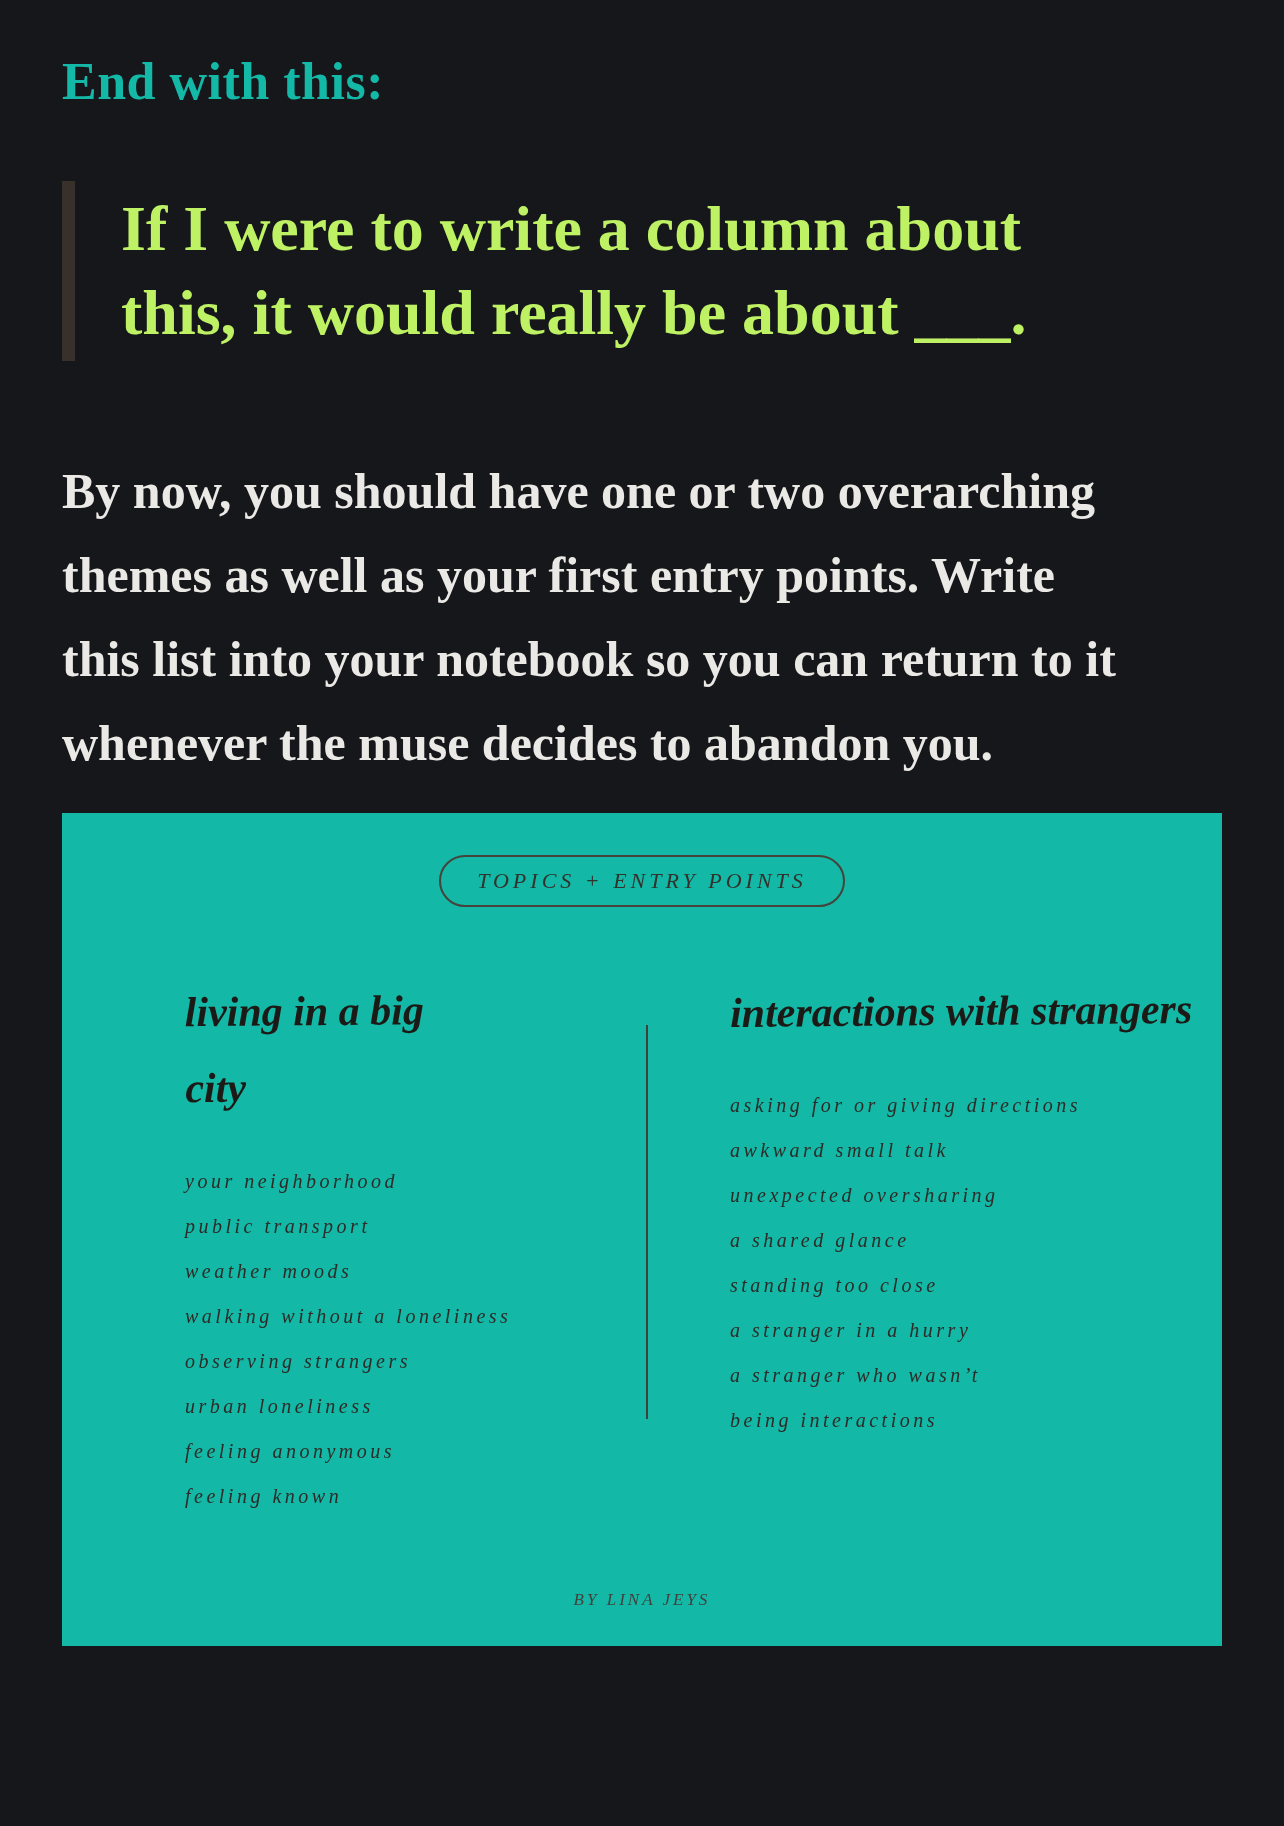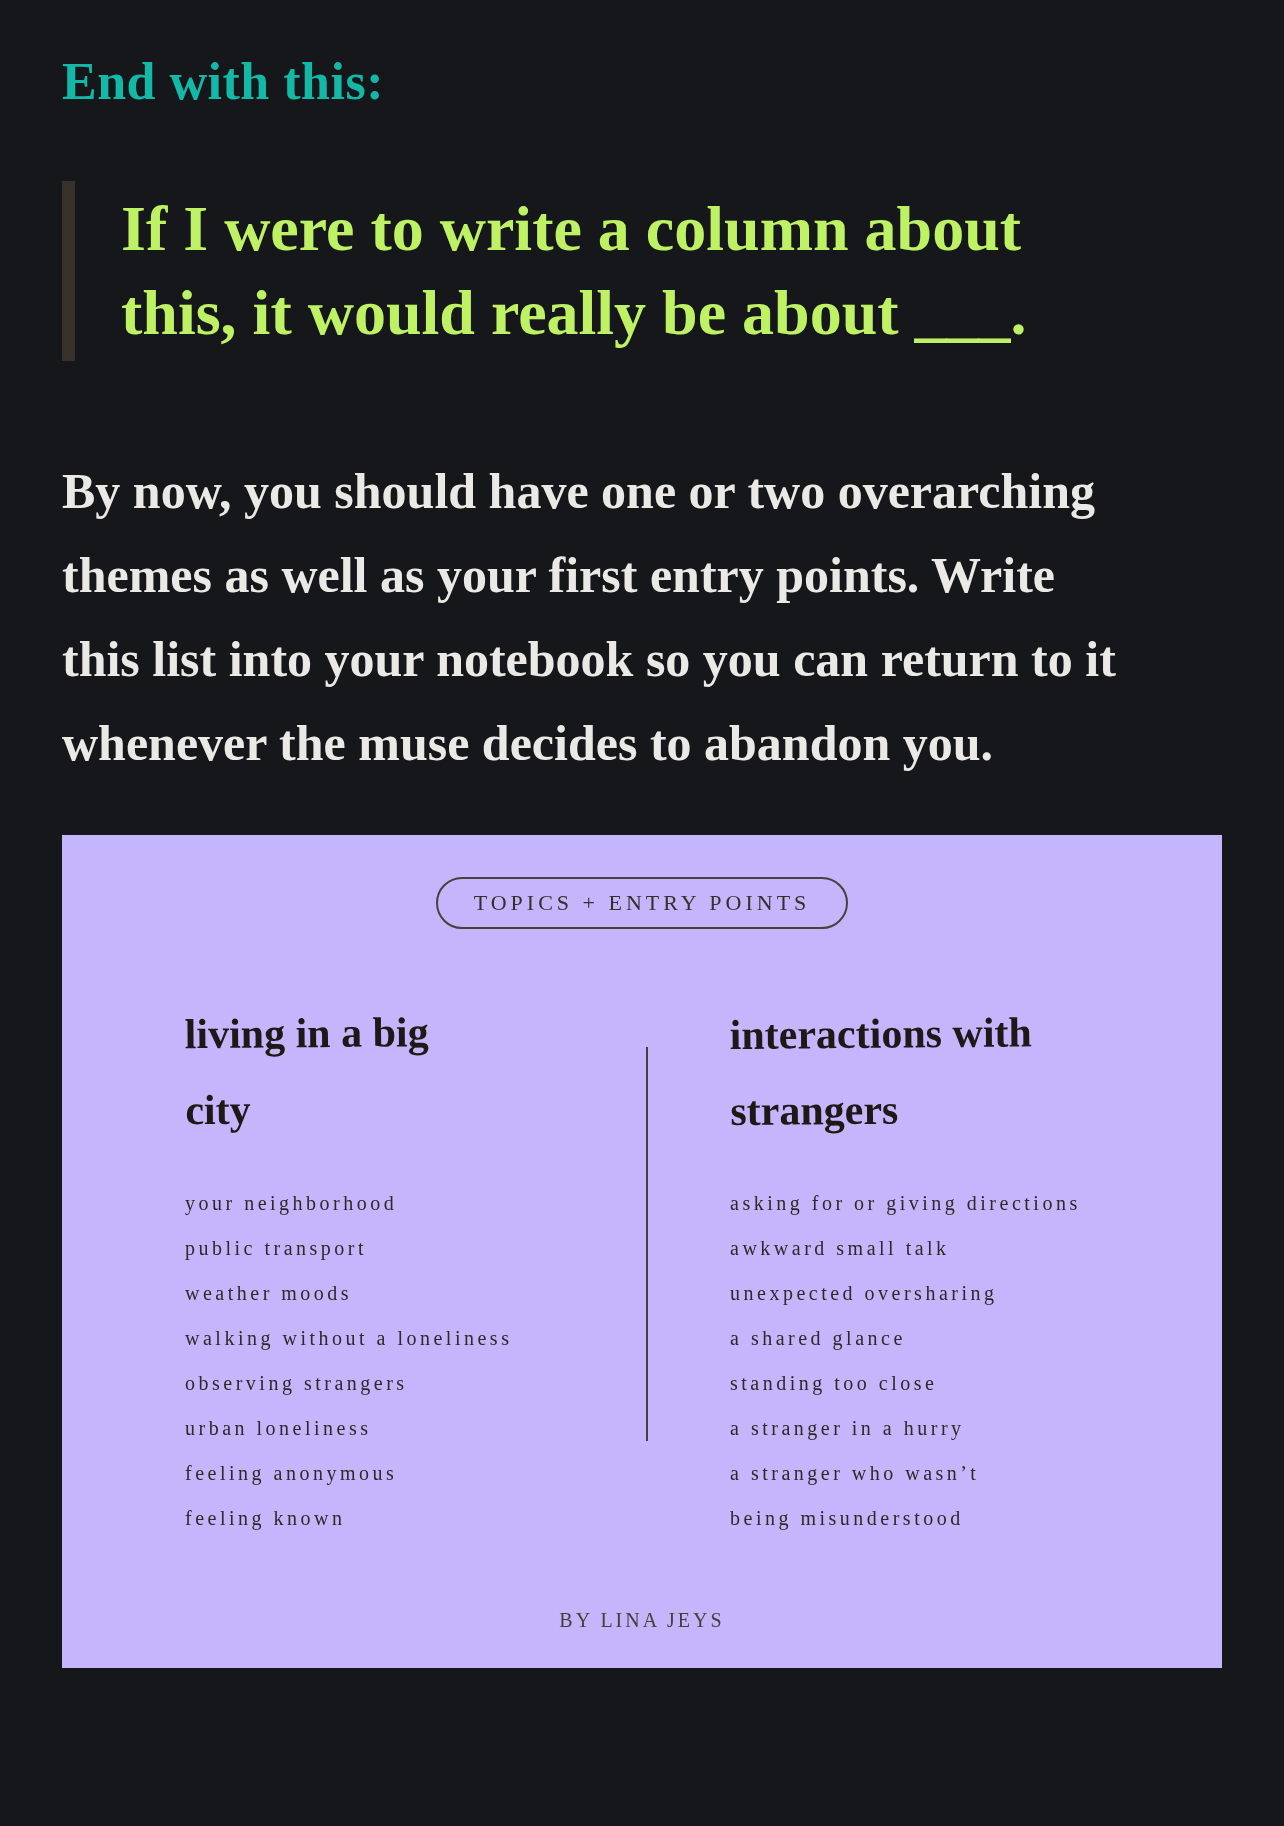"TOPICS + ENTRY POINTS" .card { background: #c4b5fd -> #14b8a6; font-style: none -> italic; margin: 50px 62px 0 62px -> 28px 62px 0 62px }
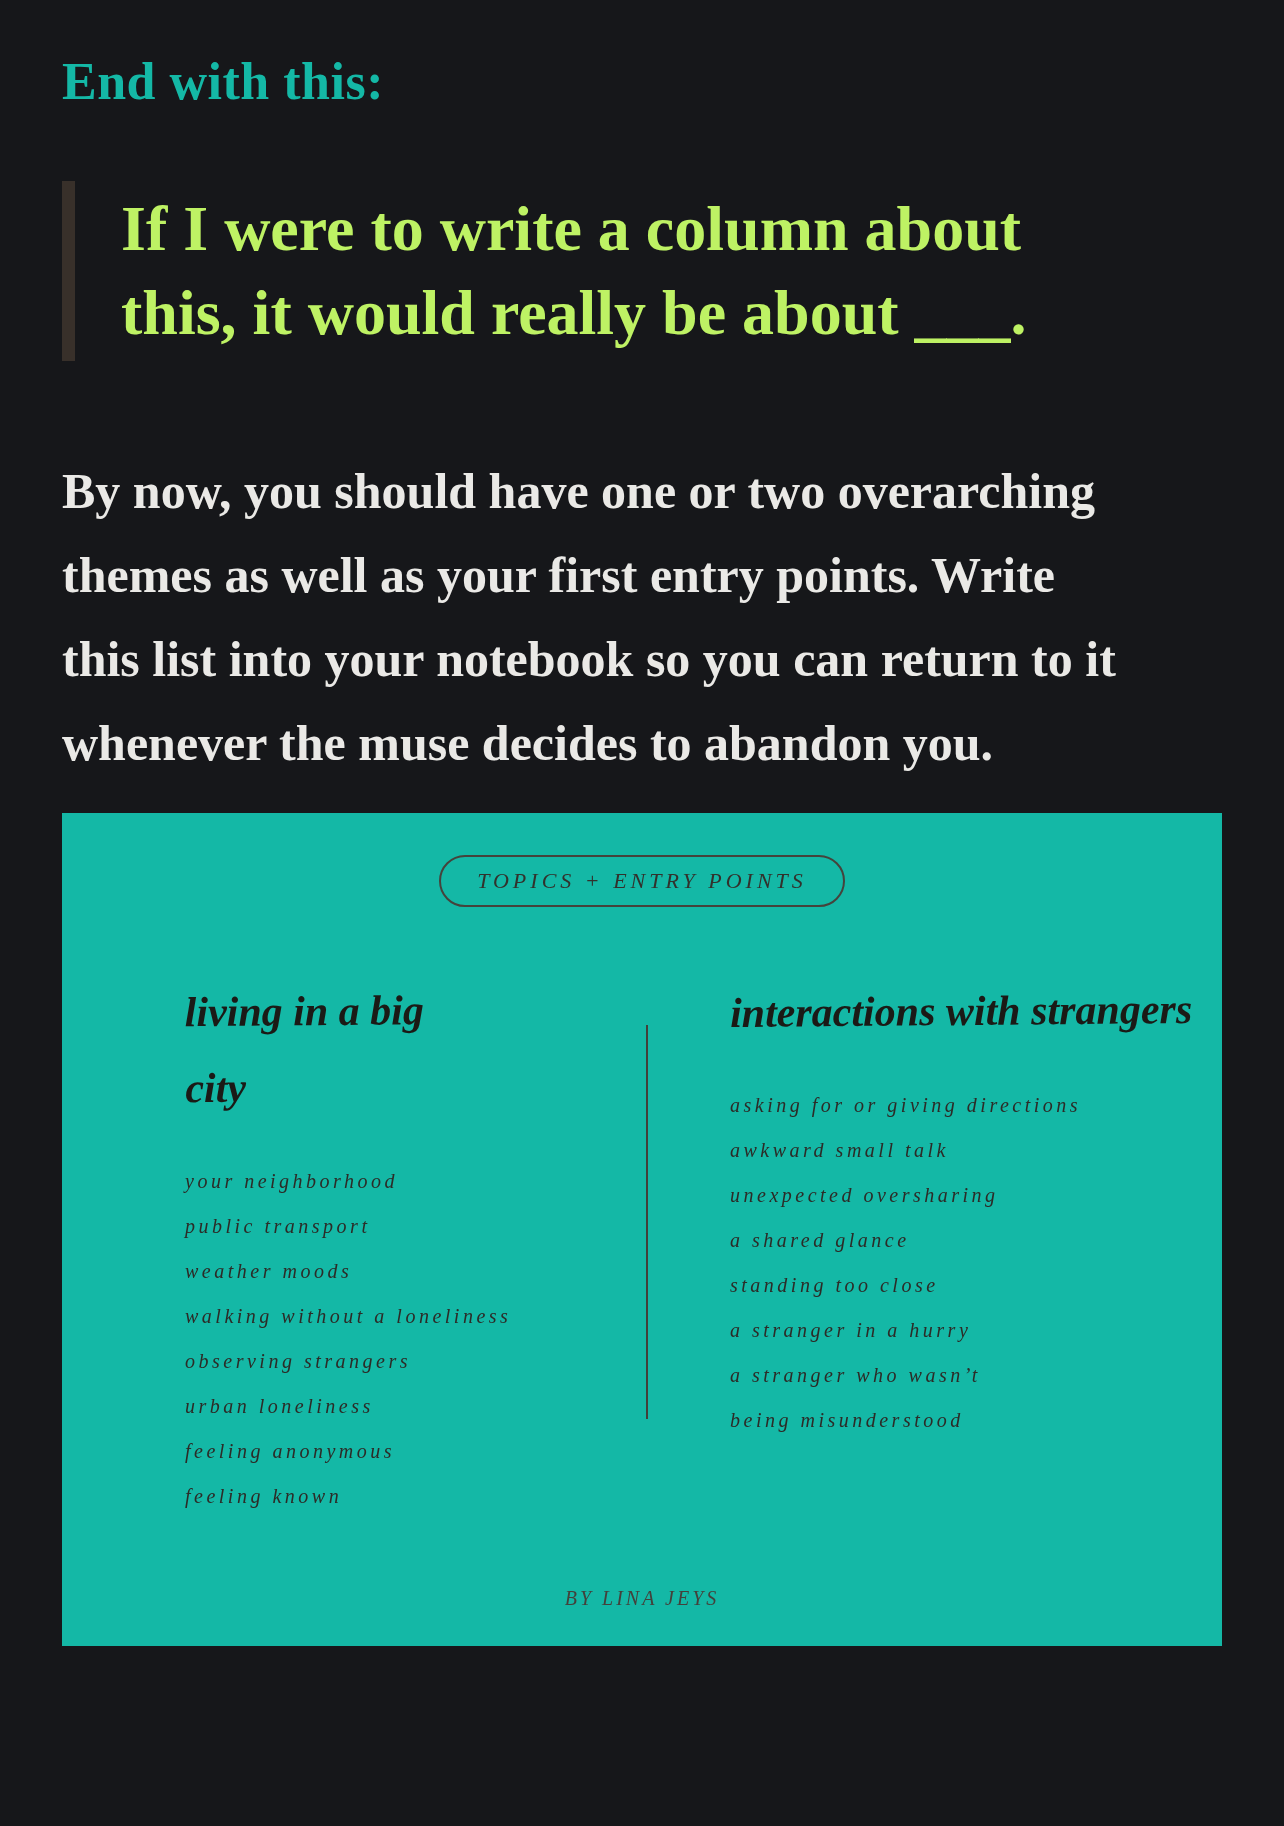"being misunderstood" li { text: misunderstood -> interactions }
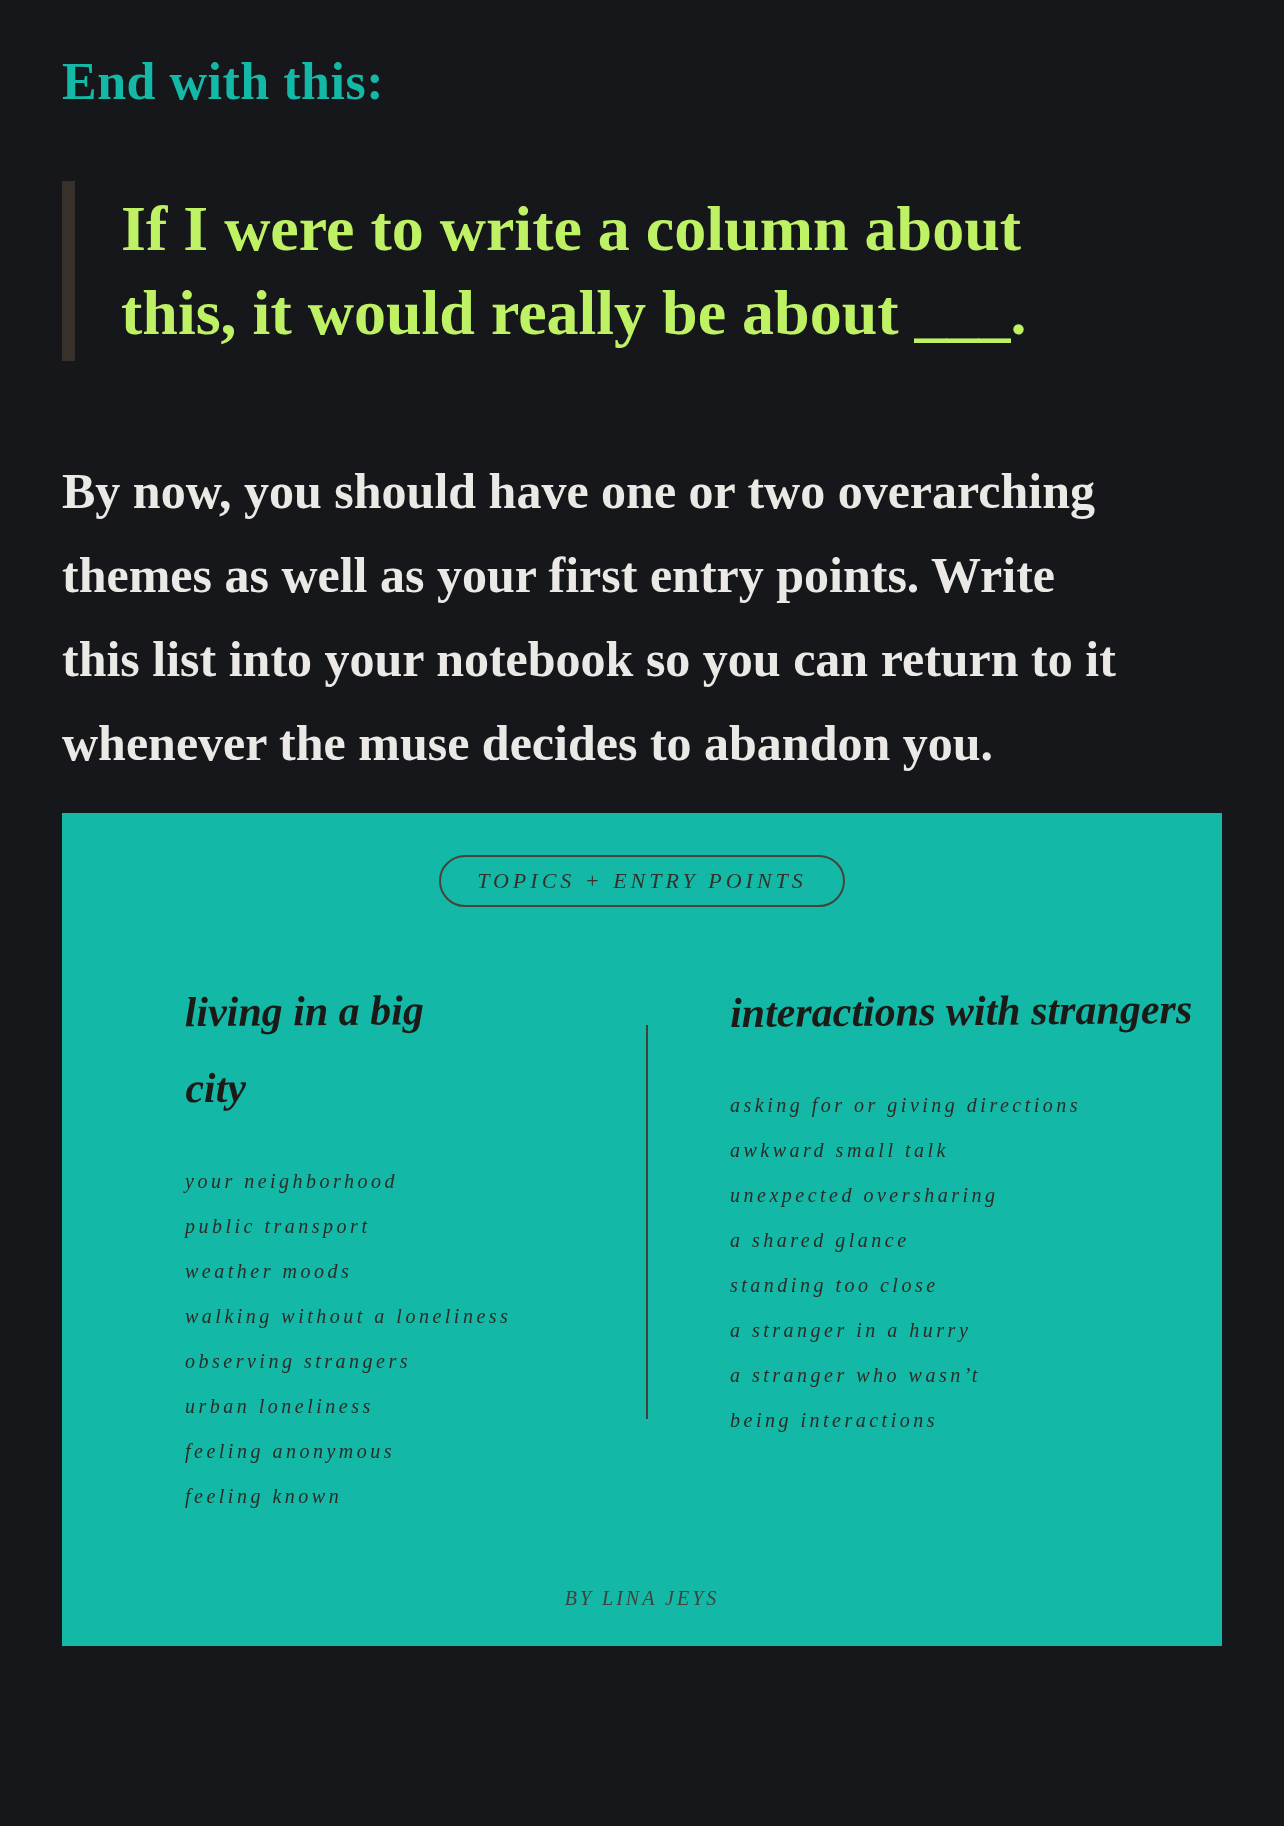"BY LINA JEYS" .byline { font-size: 20px -> 17px }
